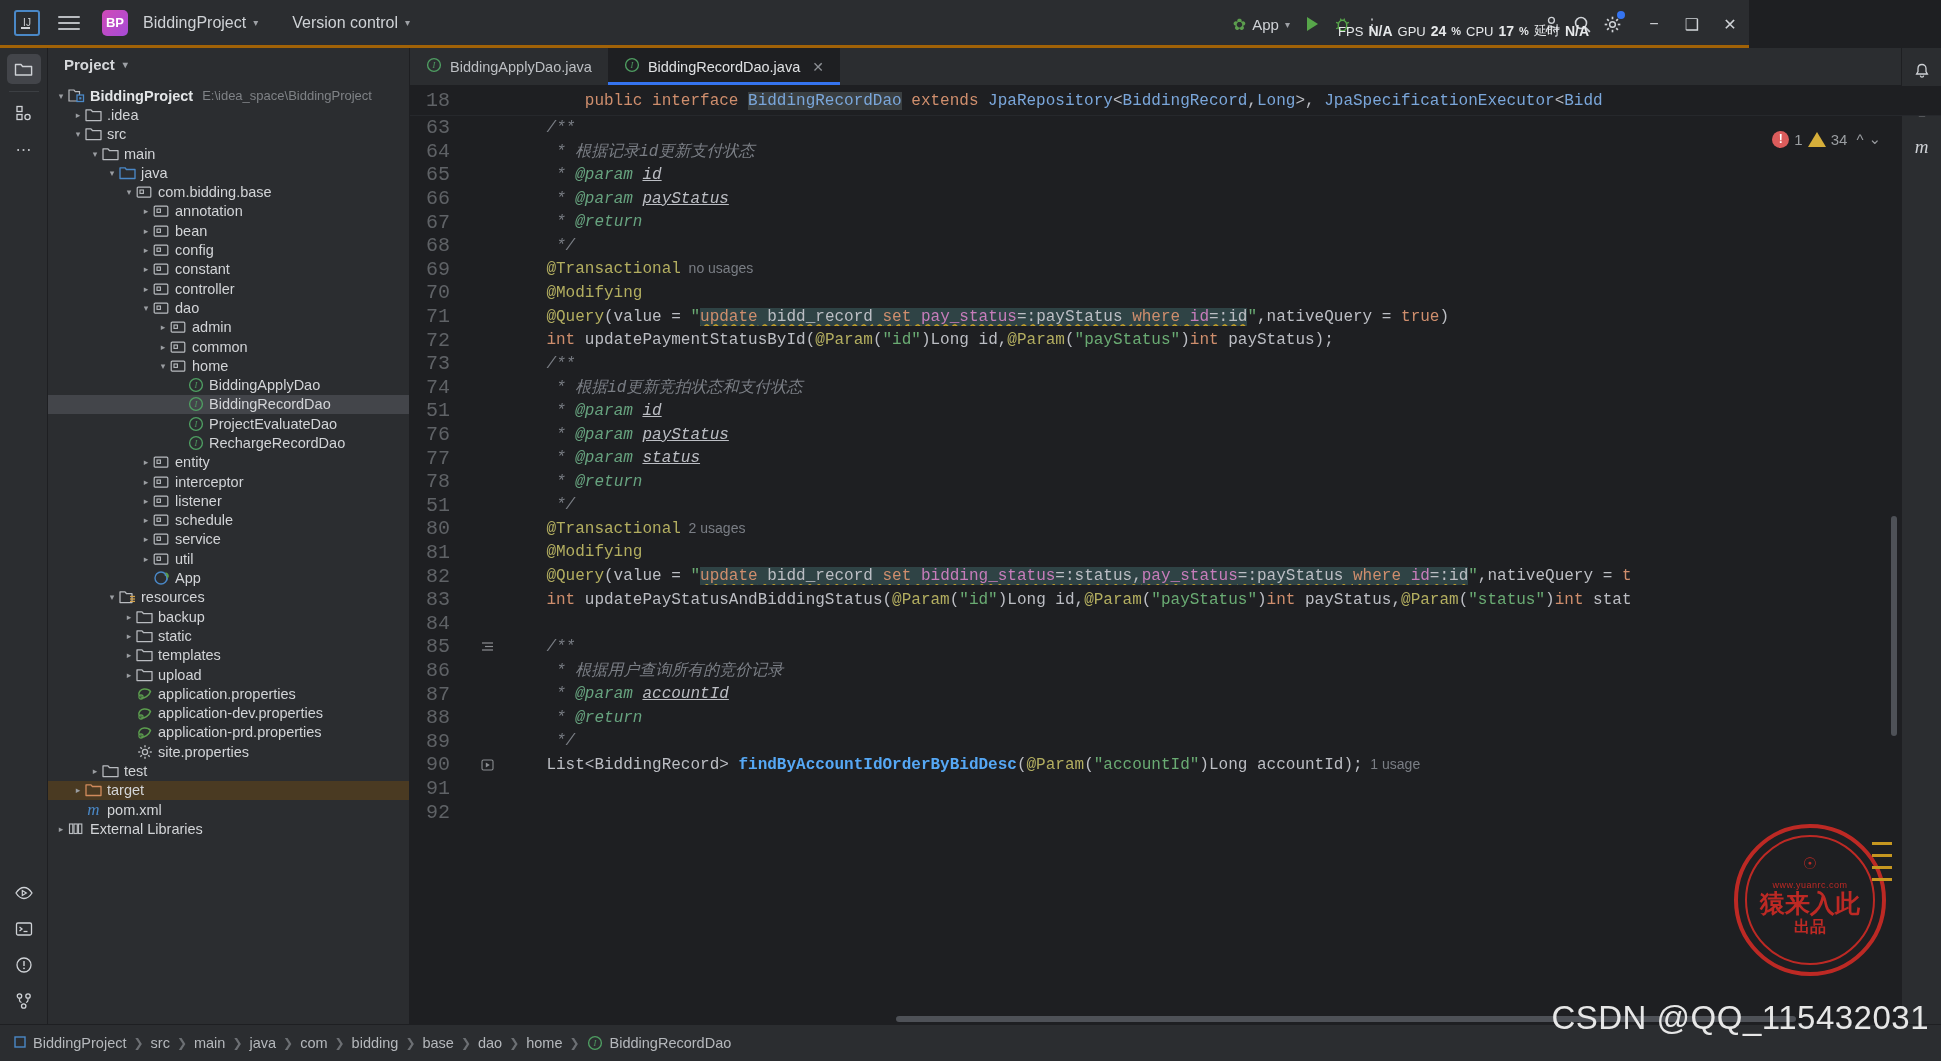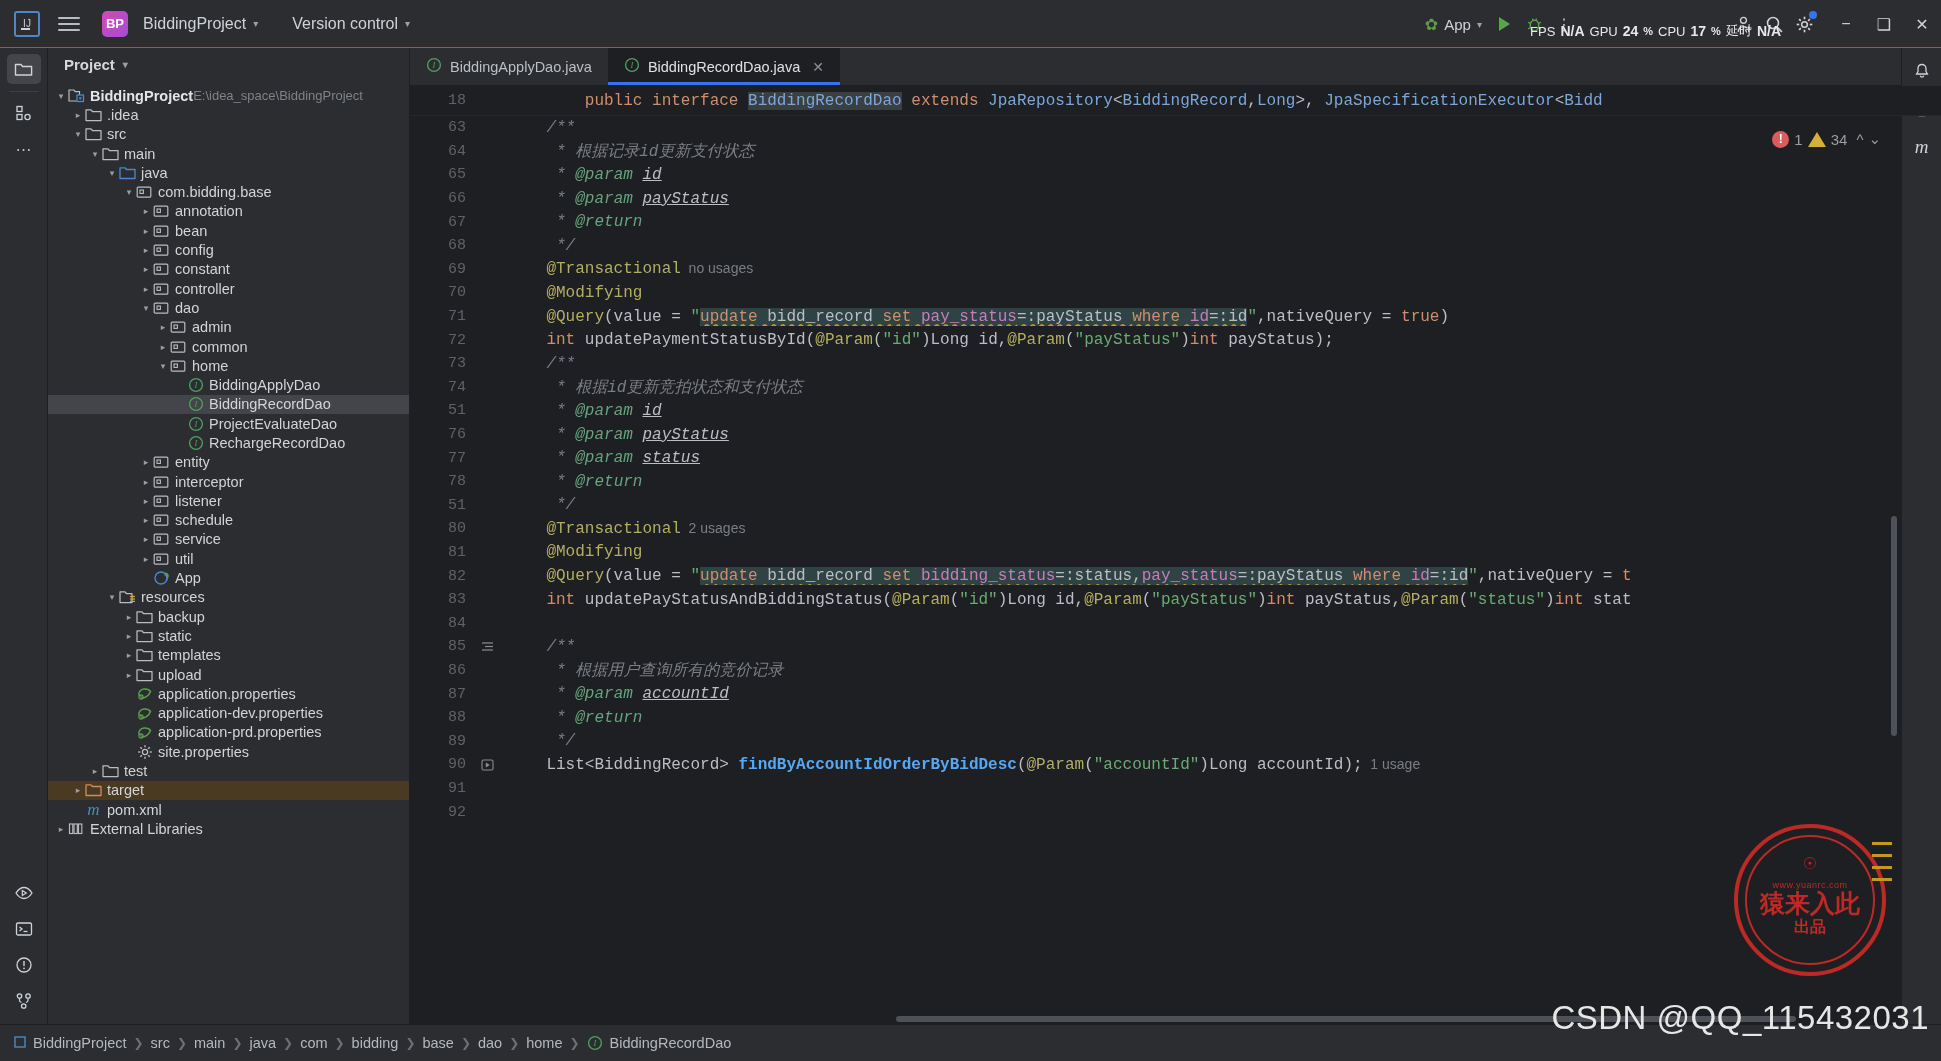"IJ" .titlebar { border-bottom: 1px solid #a16207 -> 3px solid #a16207; width: 1941px -> 1749px }
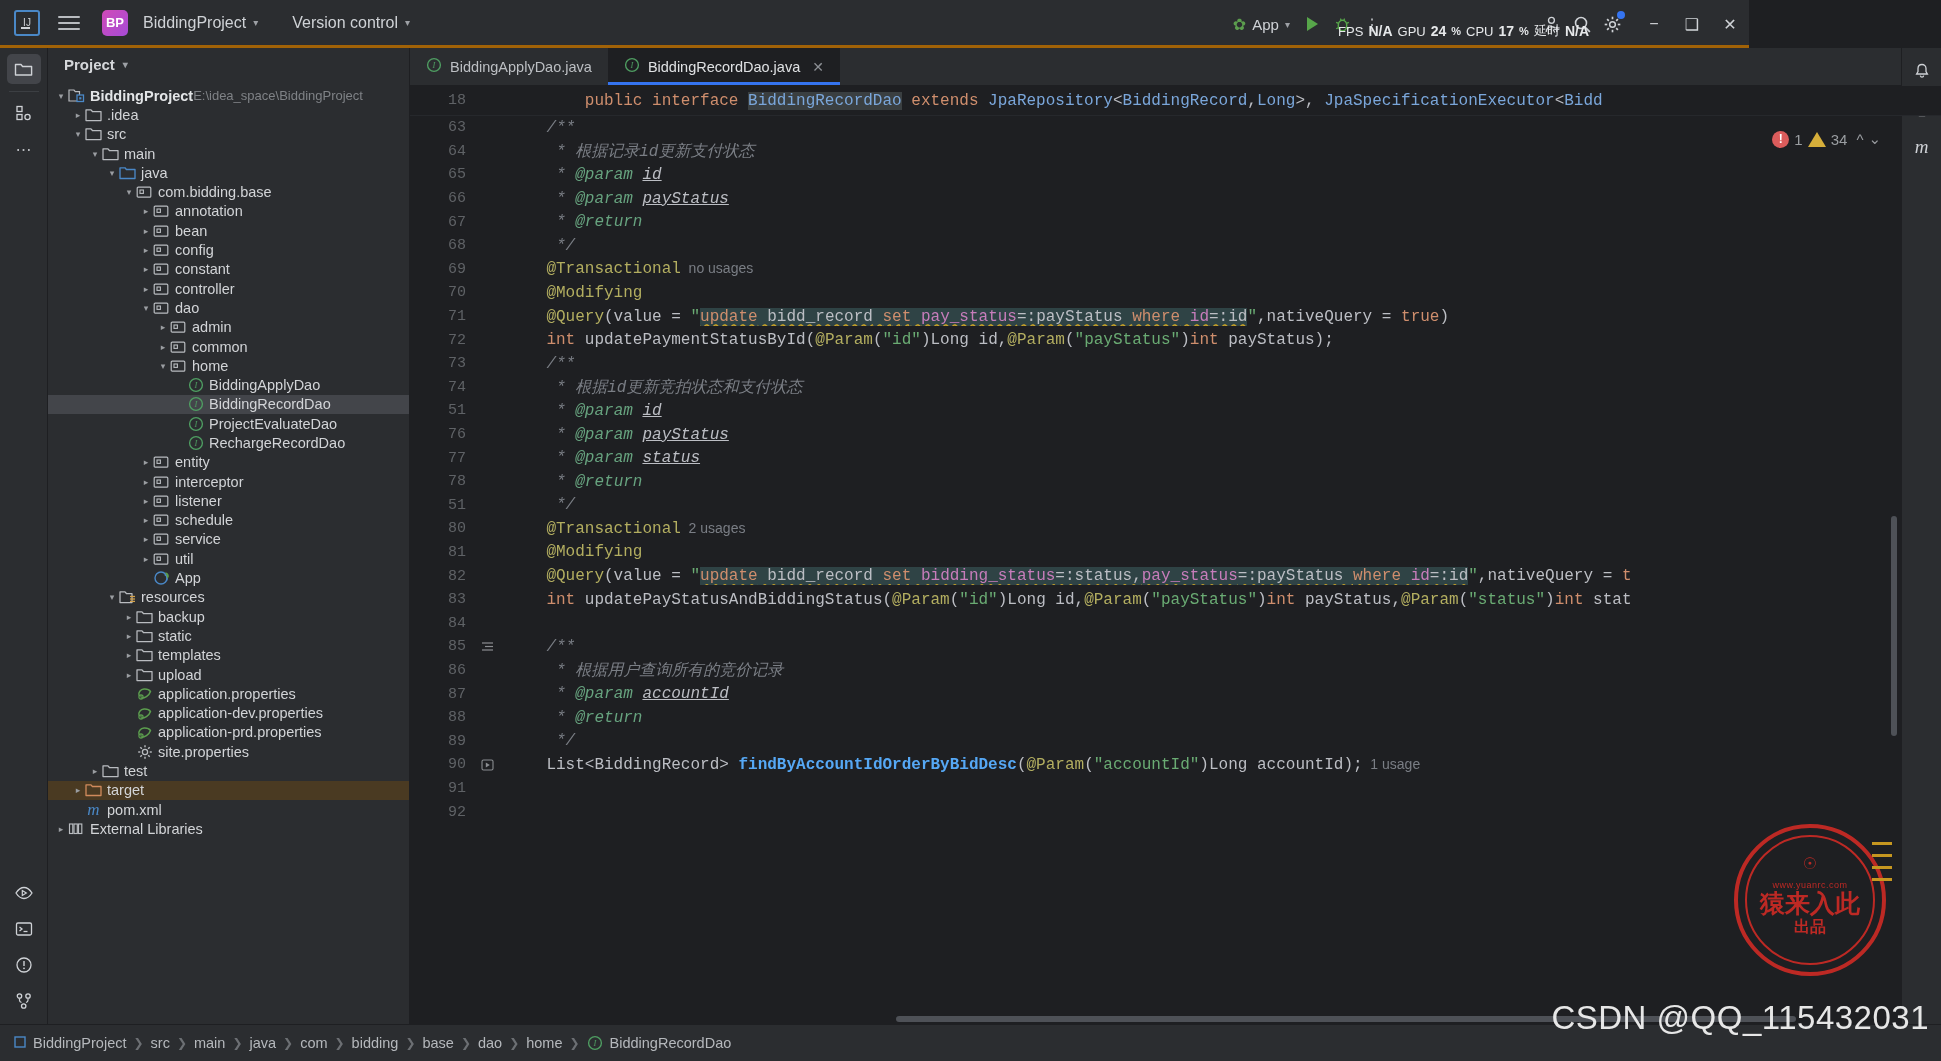"E:\idea_space\BiddingProject" .path-hint { margin-left: none -> 9px }
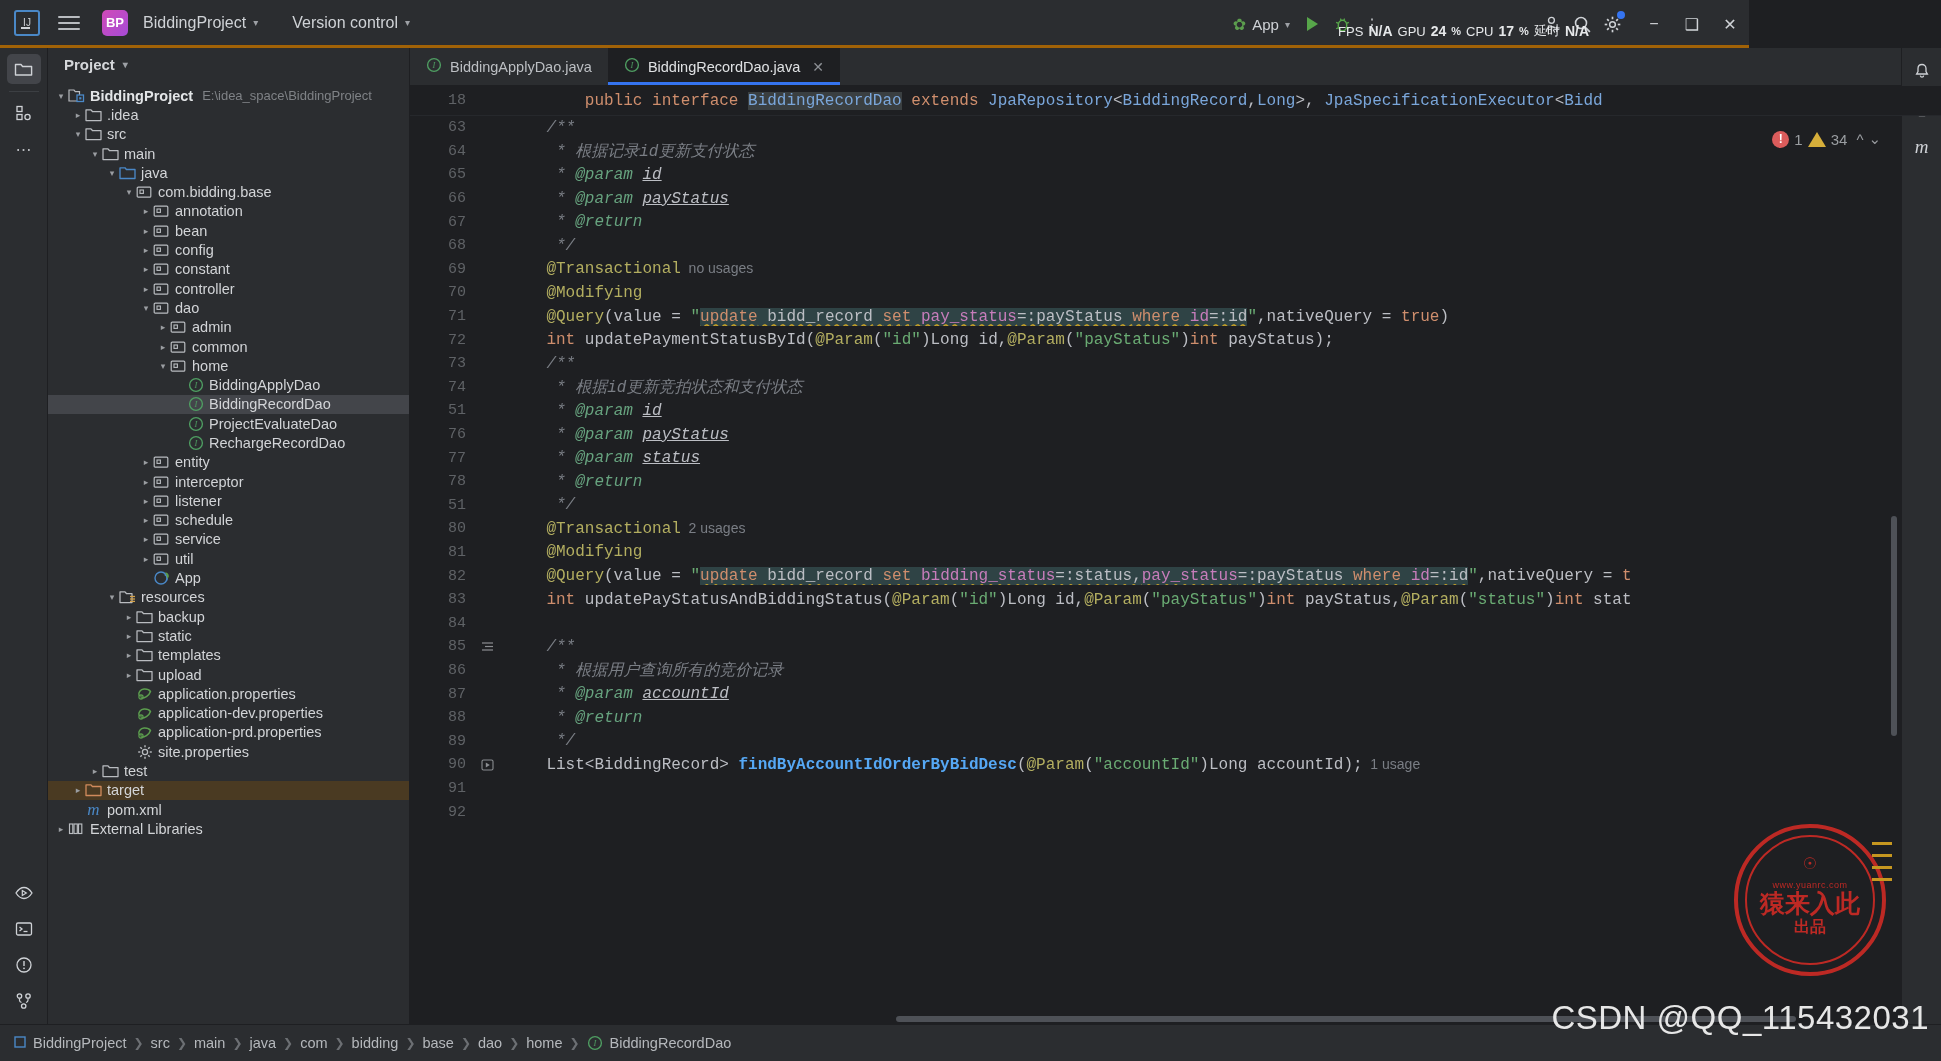"18" .ln { font-size: 15px -> 20px; text-align: right -> center }
